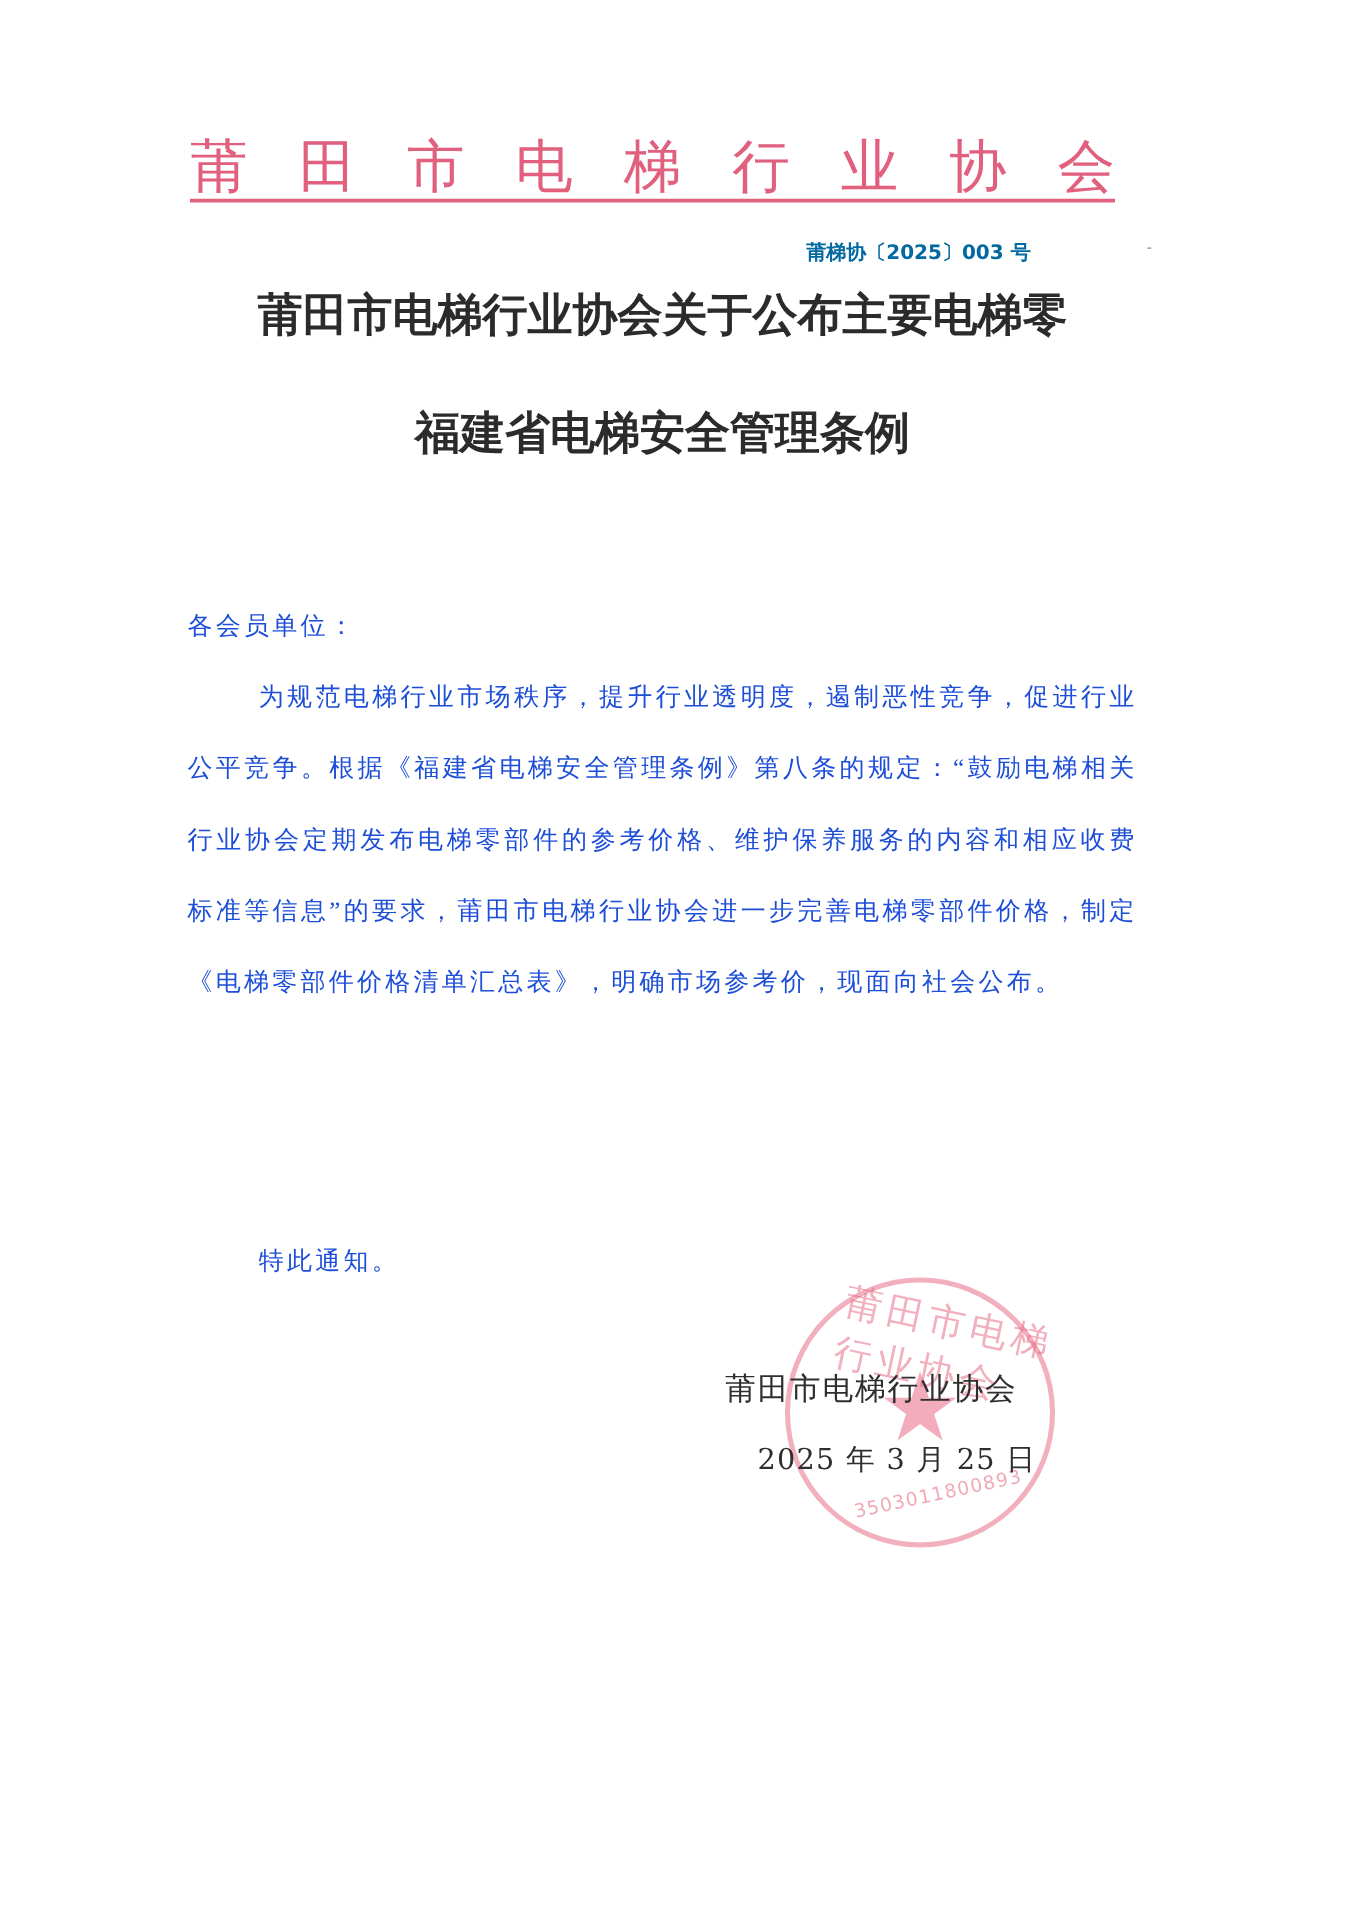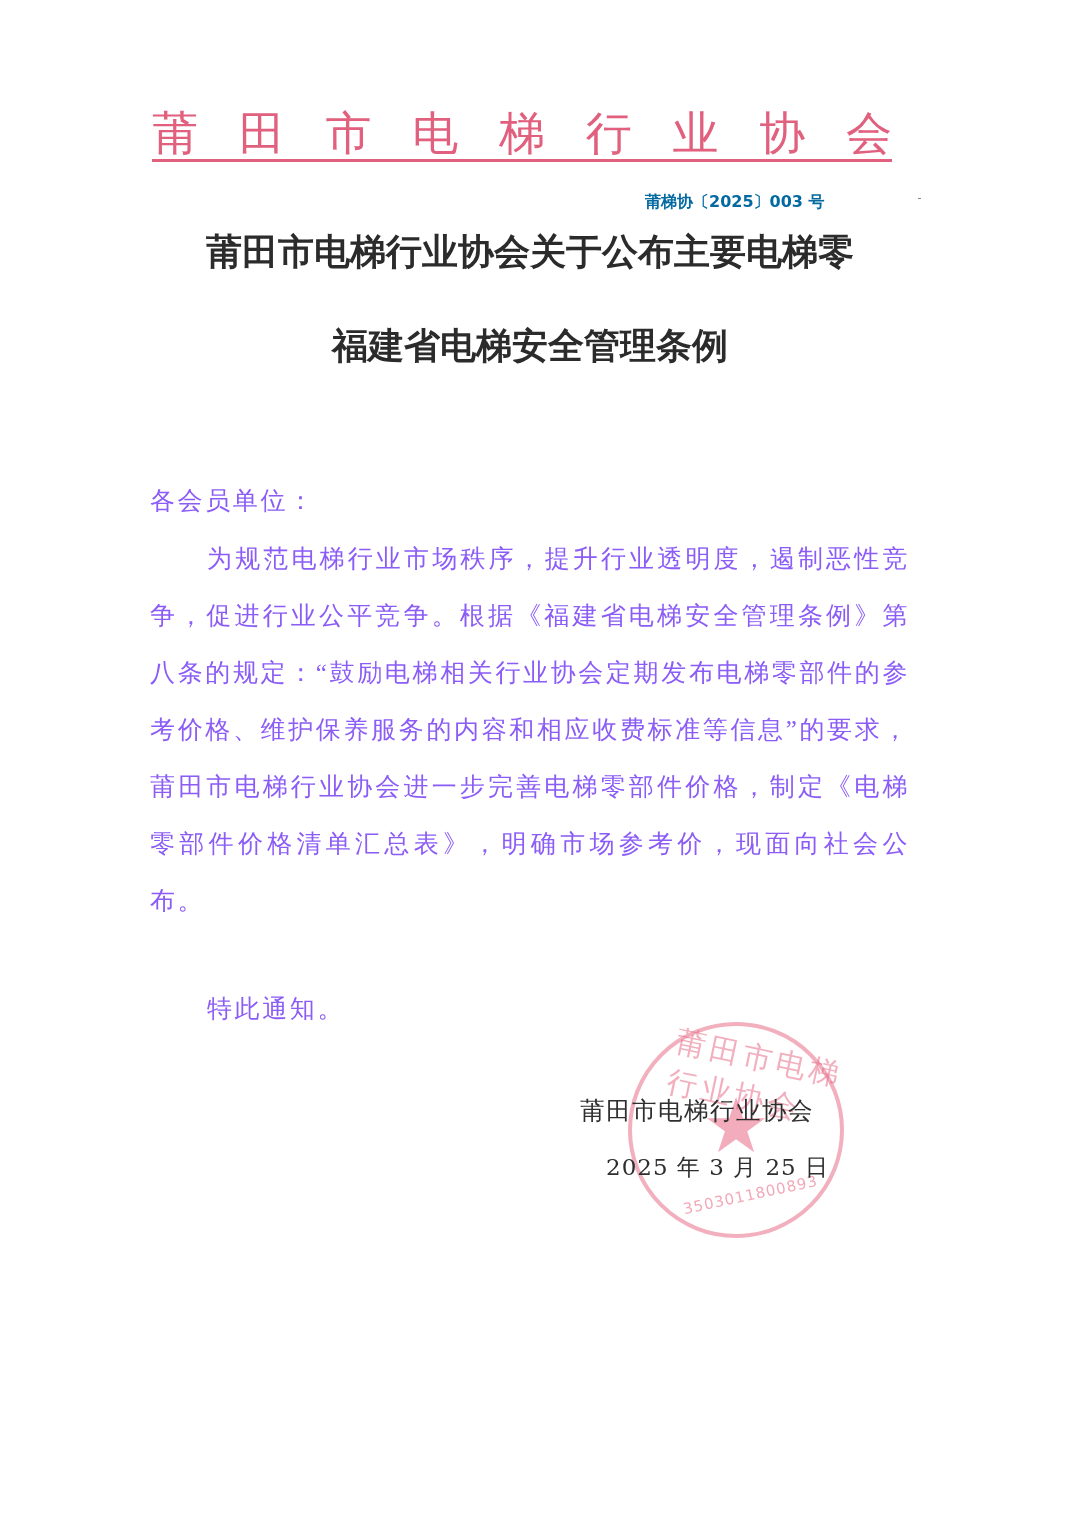"各会员单位：" .body-text { color: #8b5cf6 -> #1d4ed8; font-size: 25px -> 20px }
